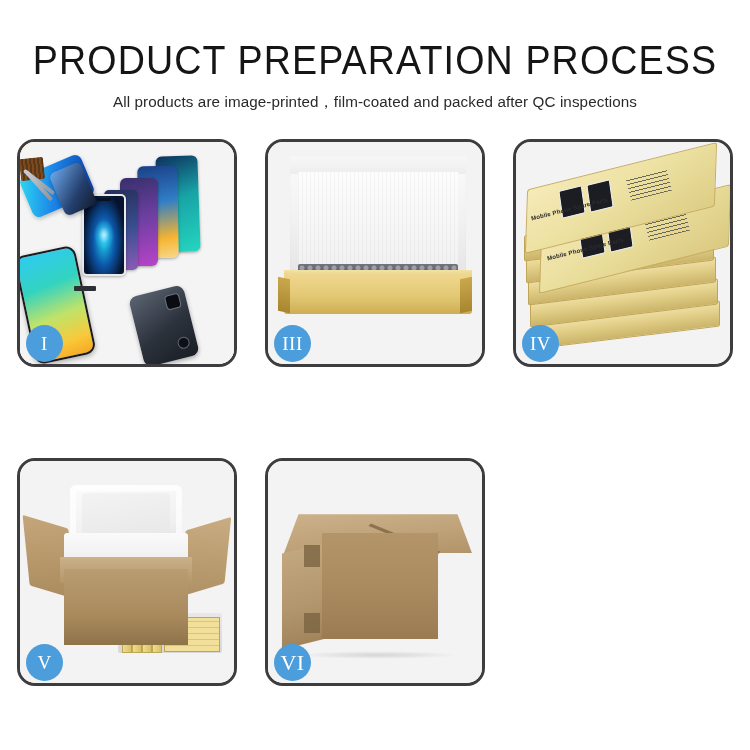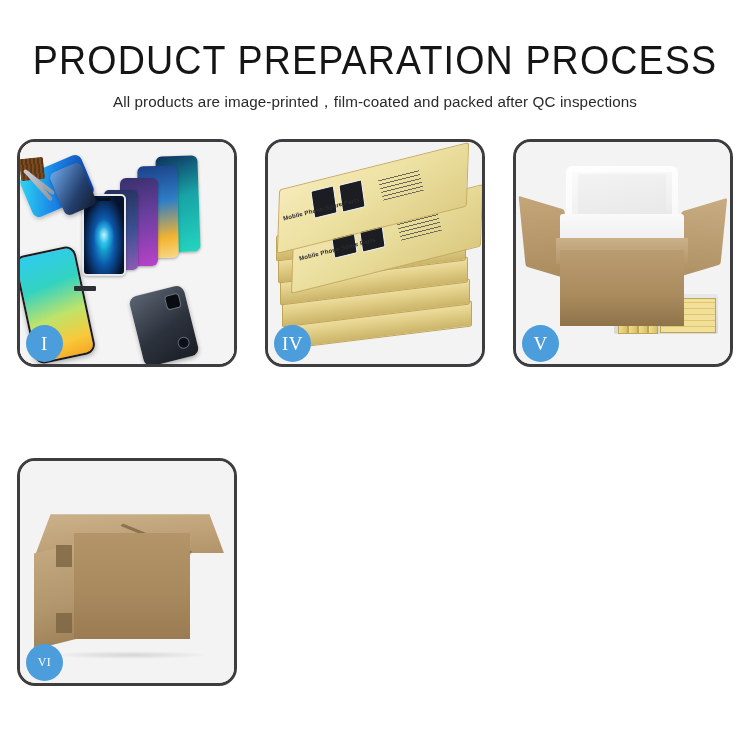"III" div.panel { html: none -> <div> <div> <div> <div></div> <div></div> <div></div> <div></div> <div></div> <div></div> <div></div> <div></div> </div> </div> <div>III</div> </div> }
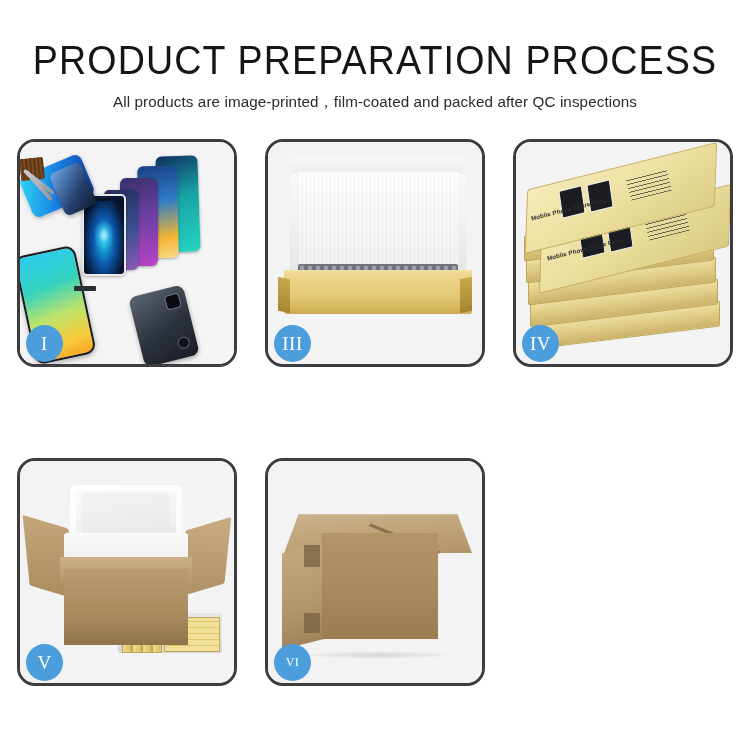"VI" .badge.wide { font-size: 12px -> 22px }
